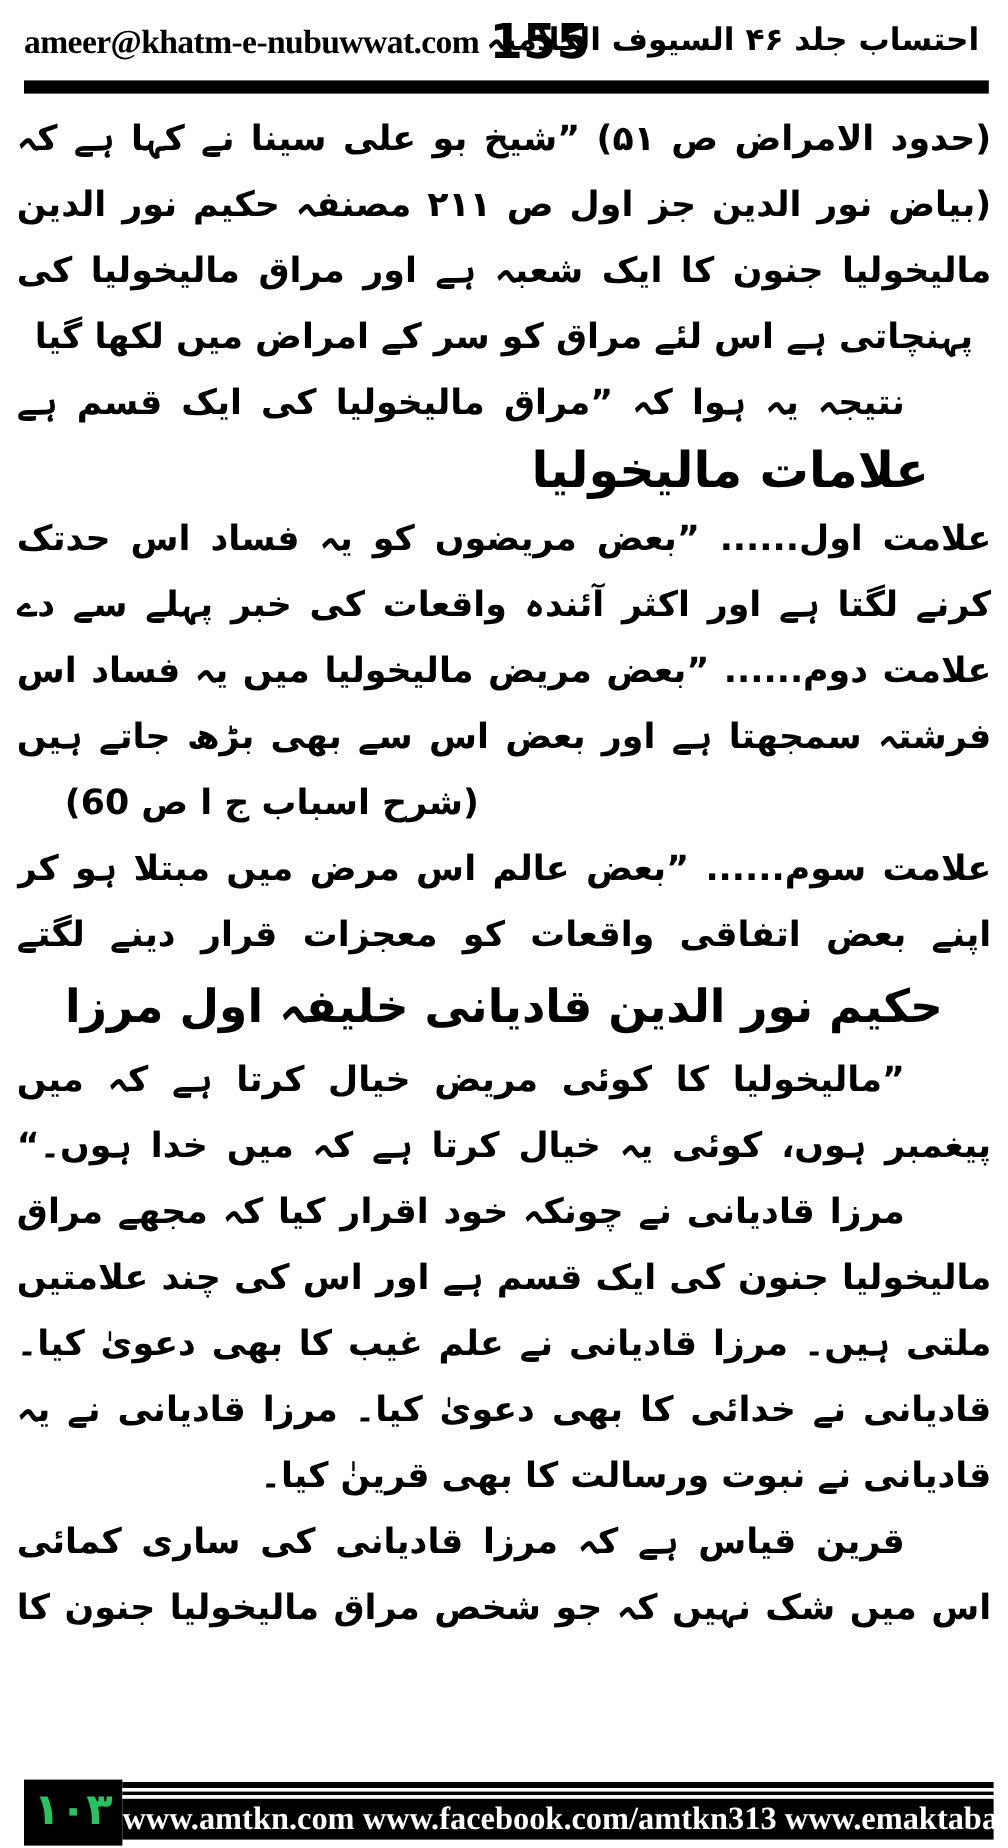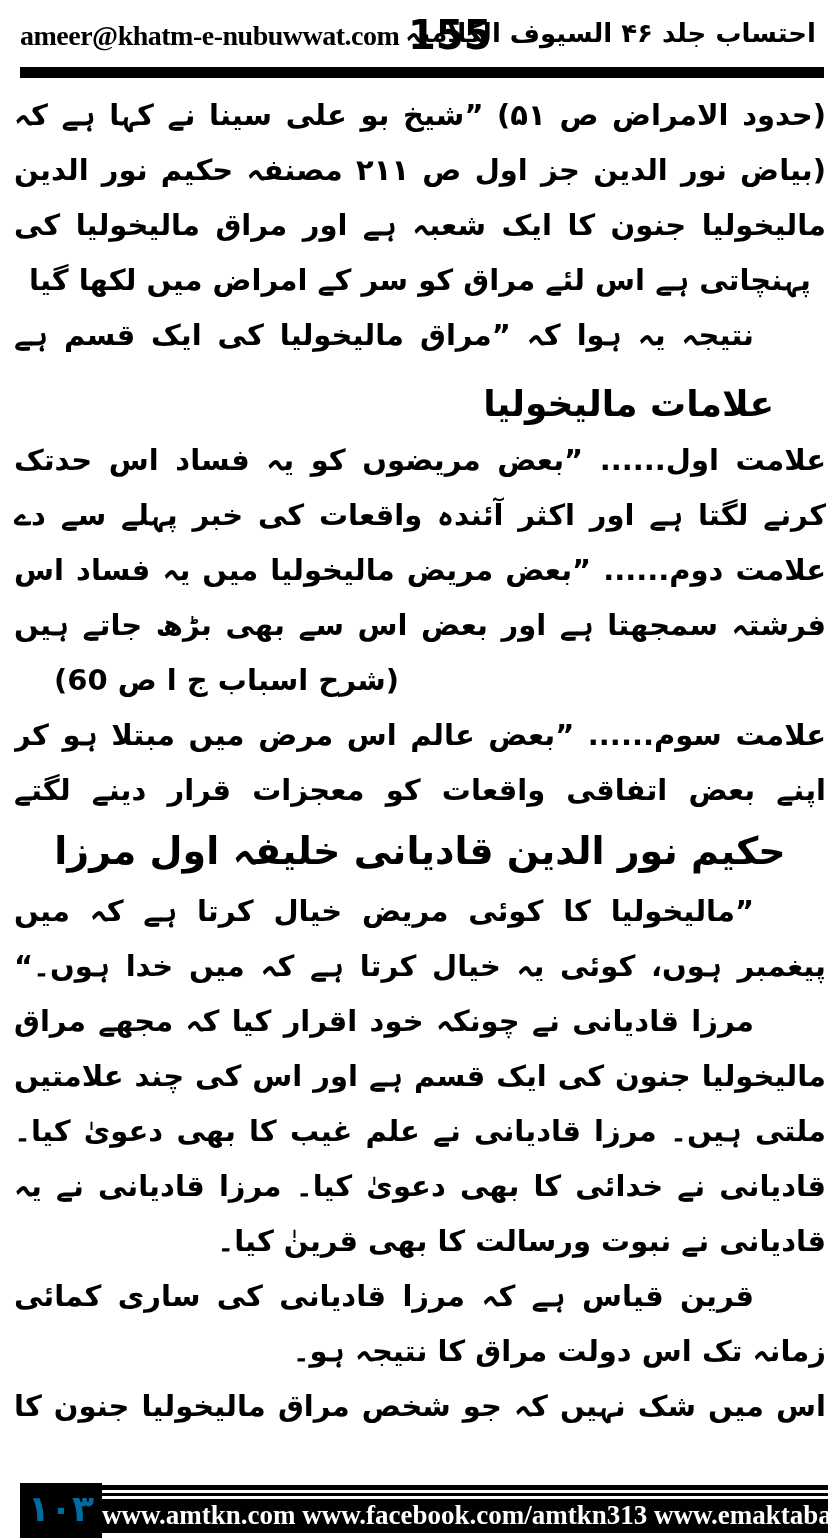"علامات مالیخولیا" .line.heading-right { font-size: 36px -> 41px; margin-top: 12px -> none }
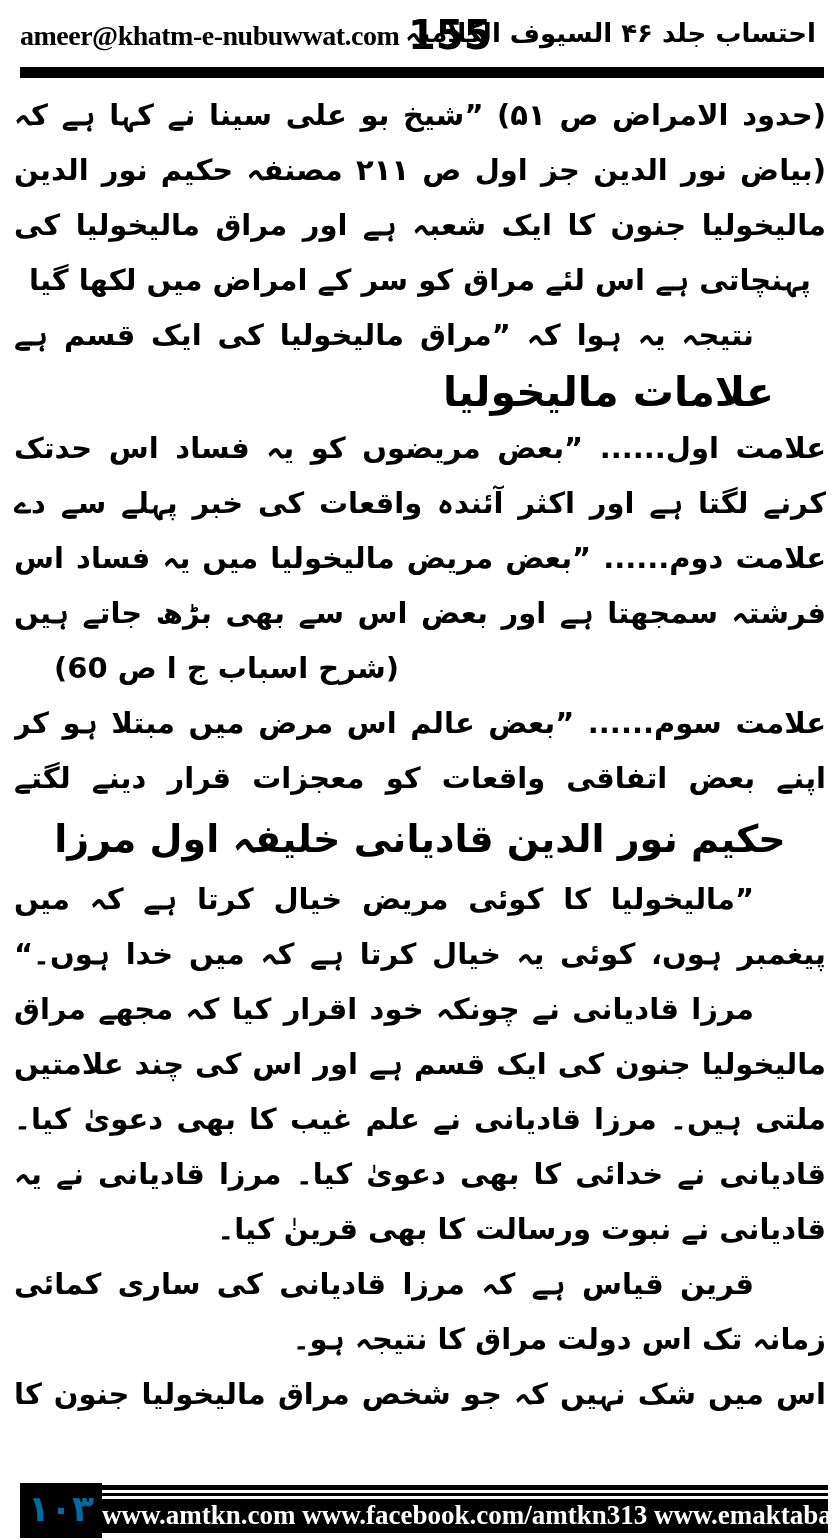"زمانہ تک اس دولت مراق" div.line { html: <div>زمانہ تک اس دولت مراق کا نتیجہ ہو۔</div> -> none }
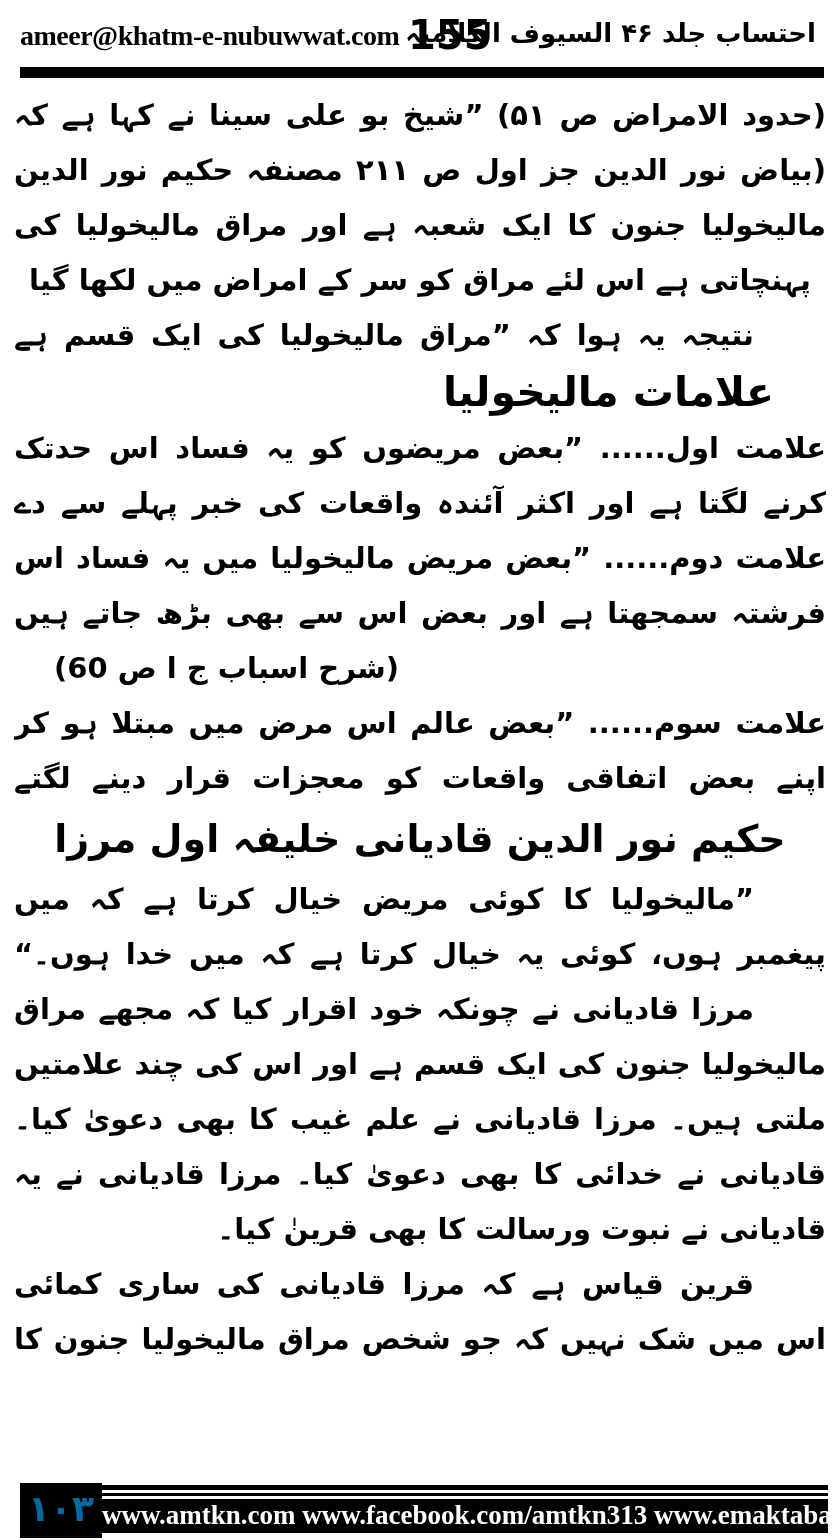"۱۰۳" .footer-pagebox { color: #0369a1 -> #22c55e }
